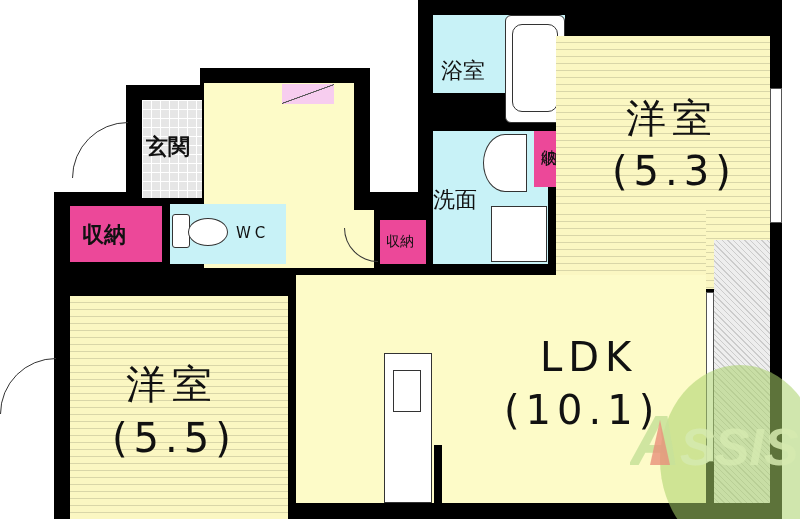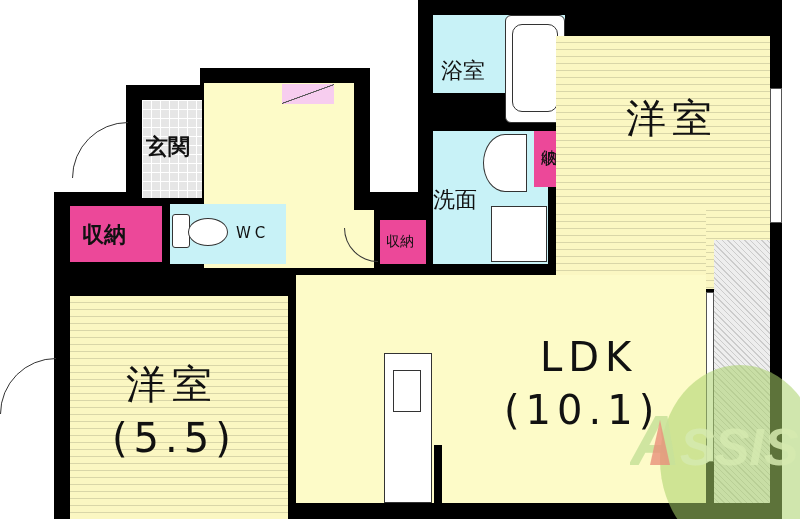"(5.3)" span.label { html: none -> <span>(5.3)</span> }
